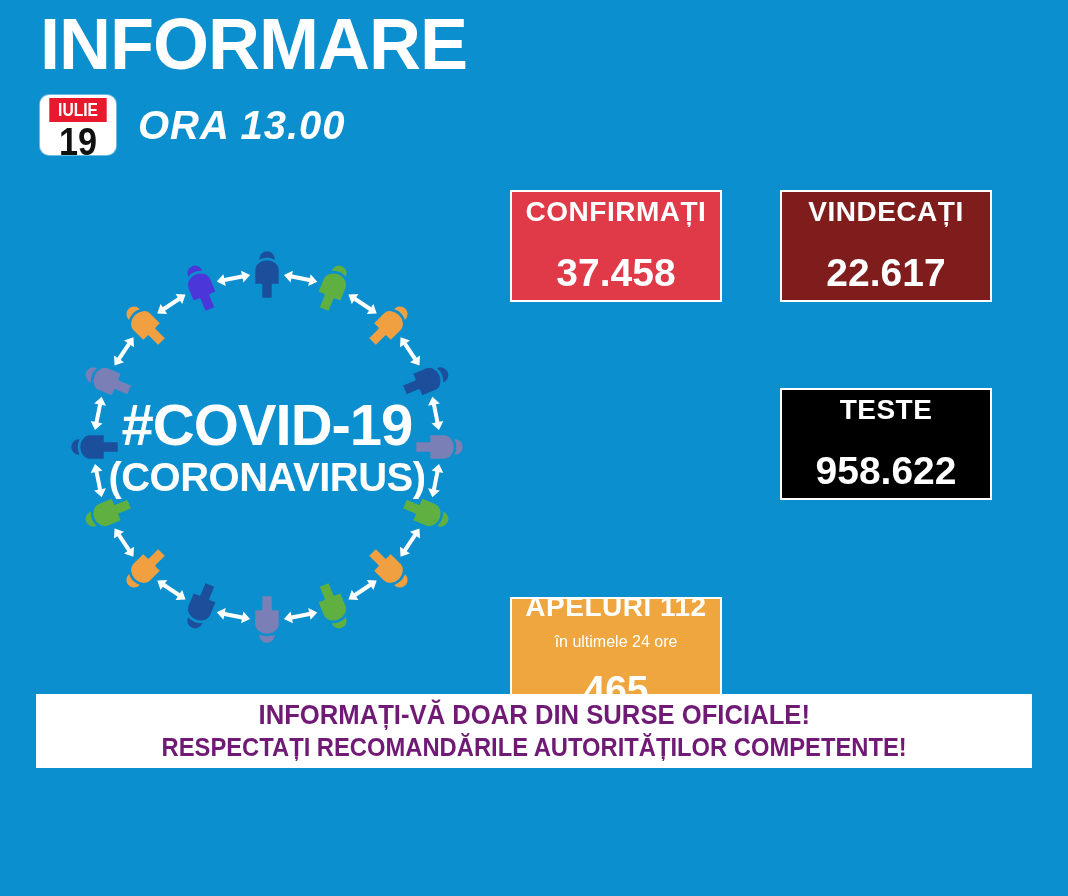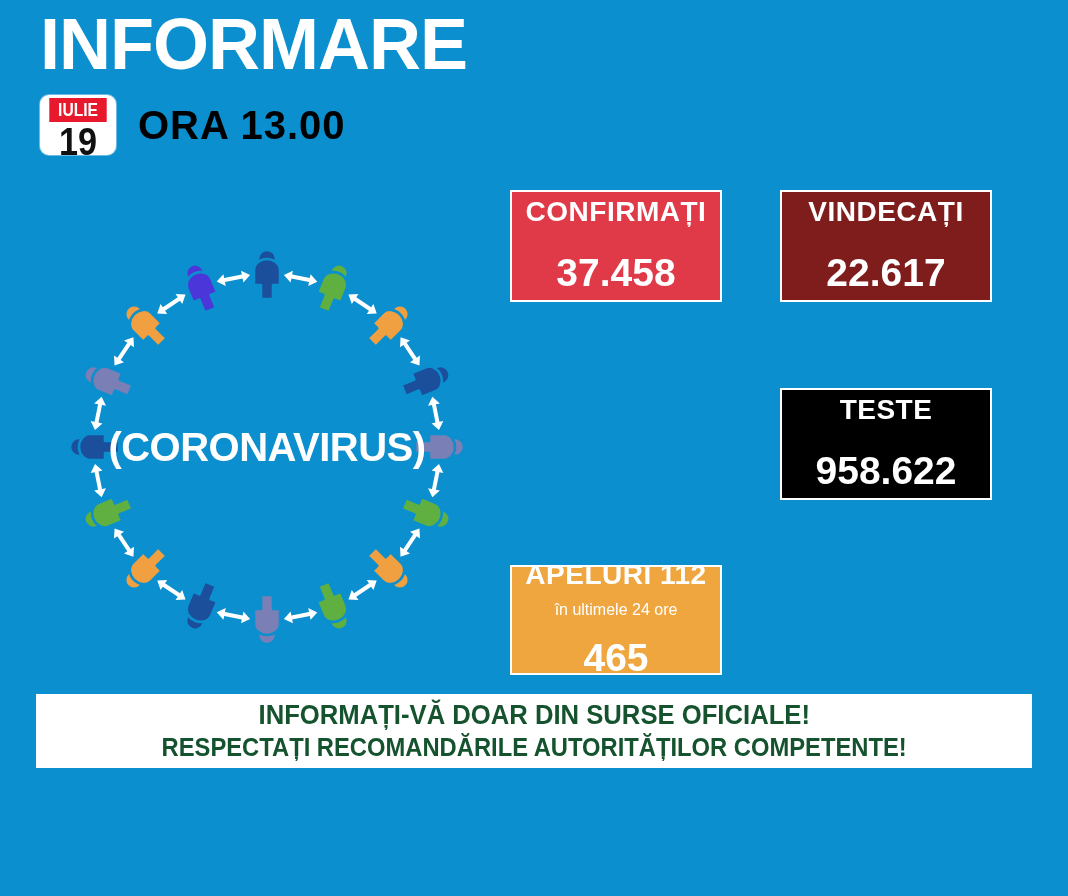"ORA 13.00" .ora { color: #000000 -> #ffffff; font-style: none -> italic }
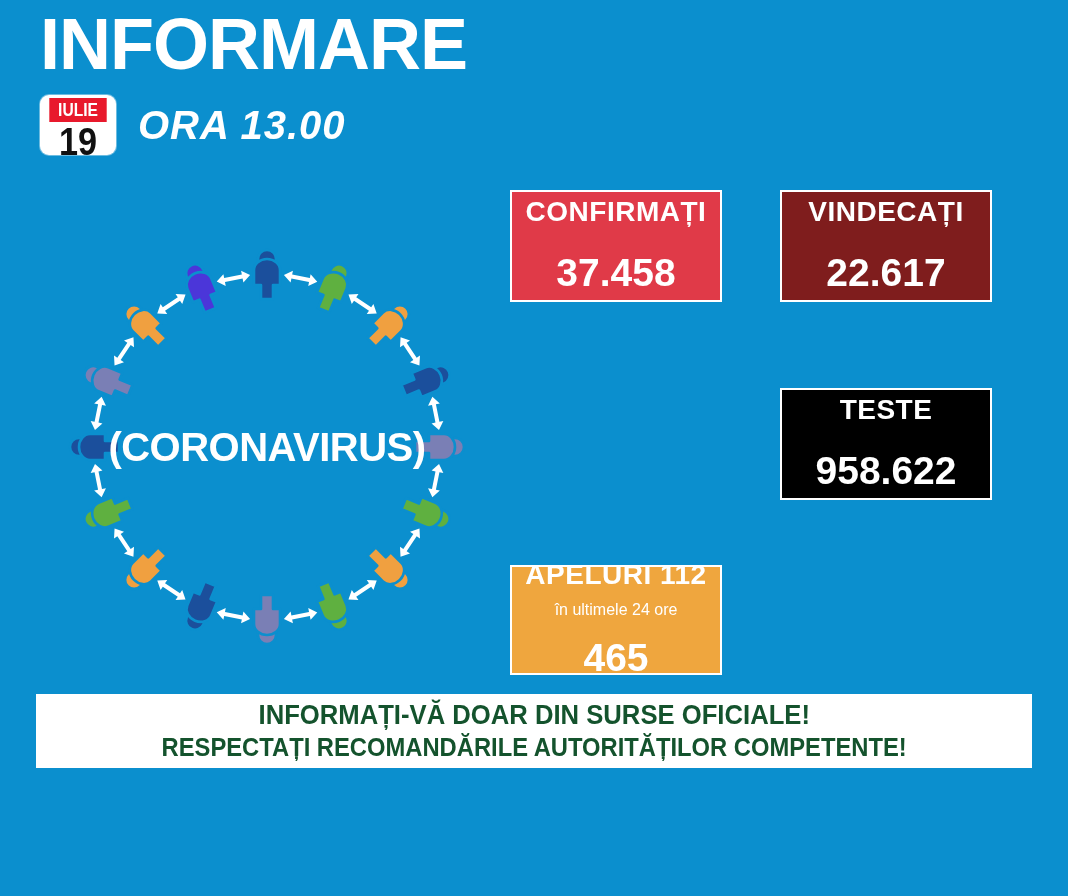"#COVID-19" div.covid-main { html: none -> <div>#COVID-19</div> }
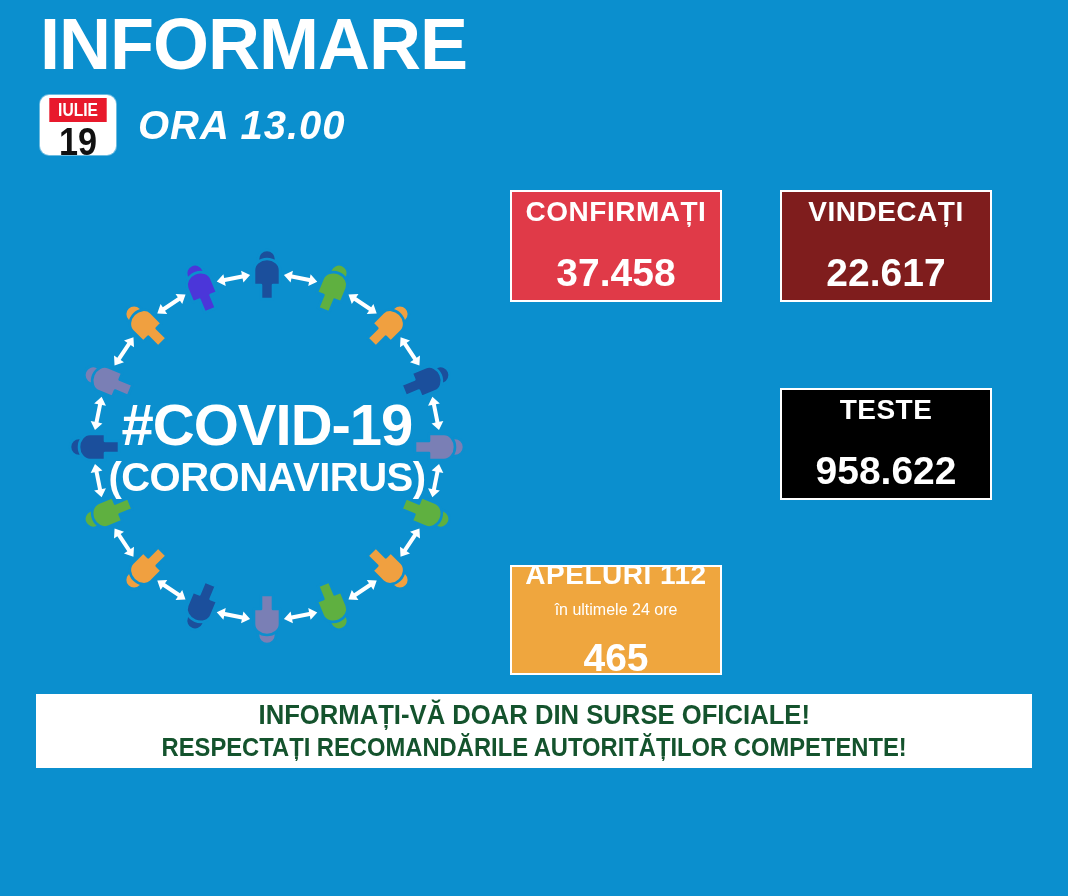"APELURI 112" #box-apeluri { top: 565px -> 597px }
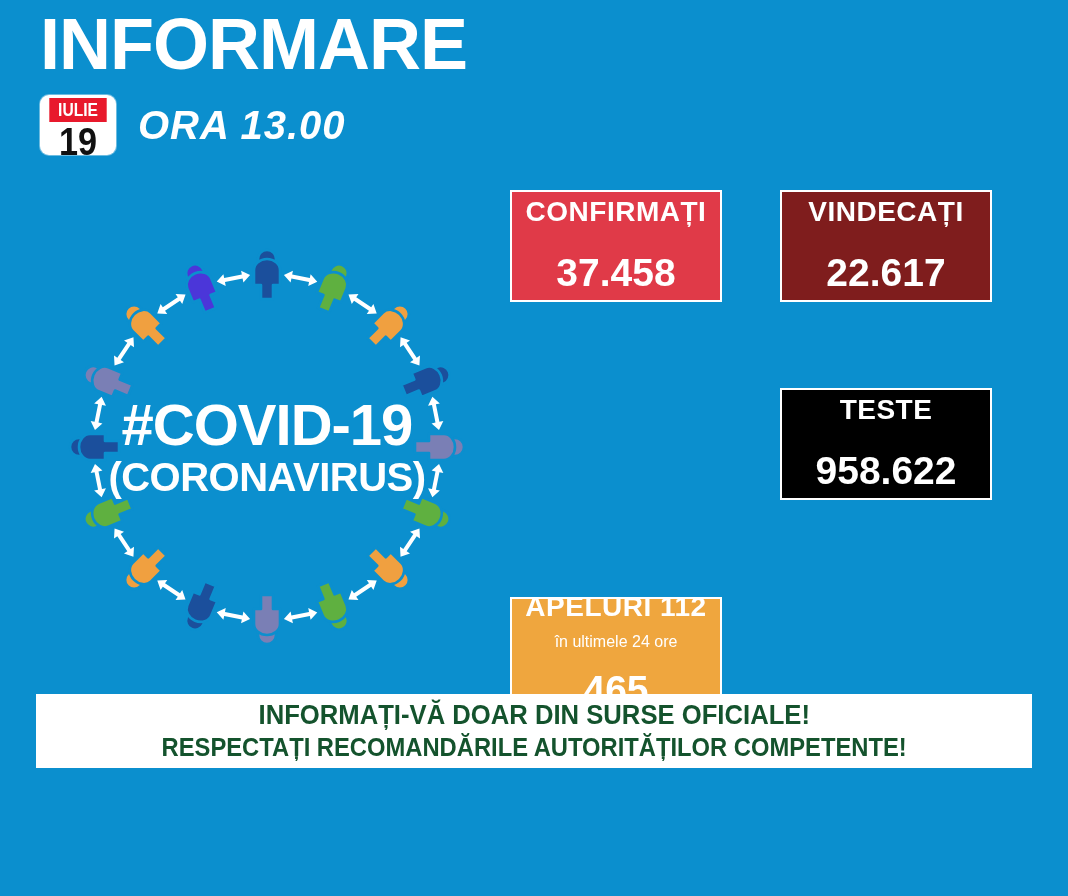"INFORMAȚI-VĂ DOAR DIN SURSE OFICIALE!" .banner { color: #14532d -> #701a75 }
